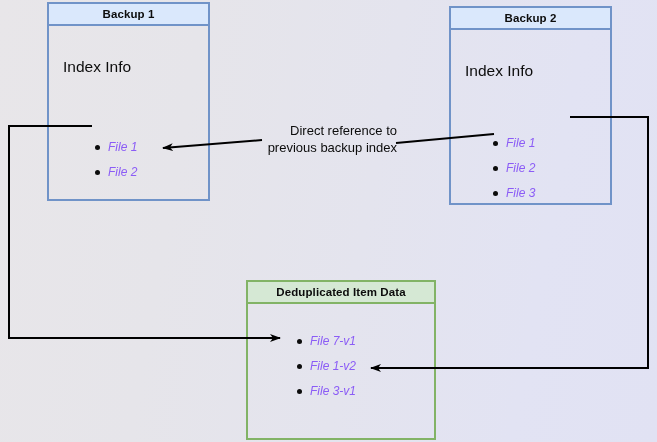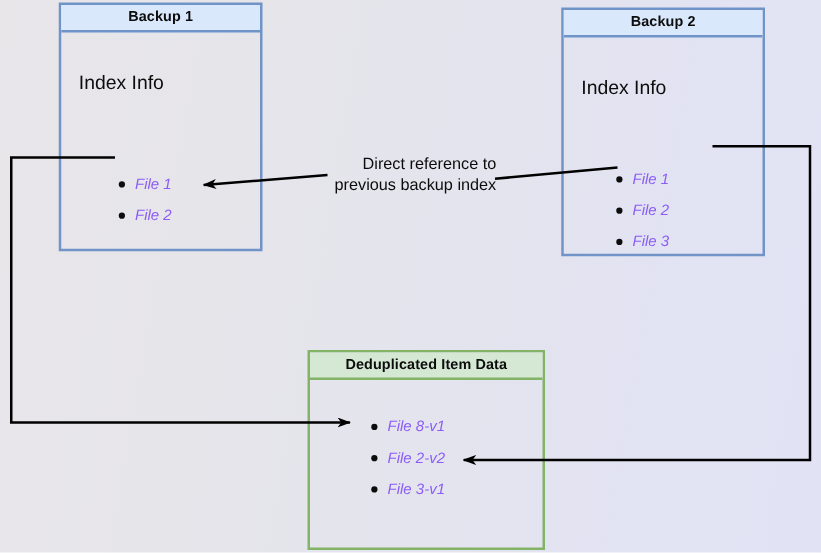"File 8-v1" li { text: 8-v1 -> 7-v1 }
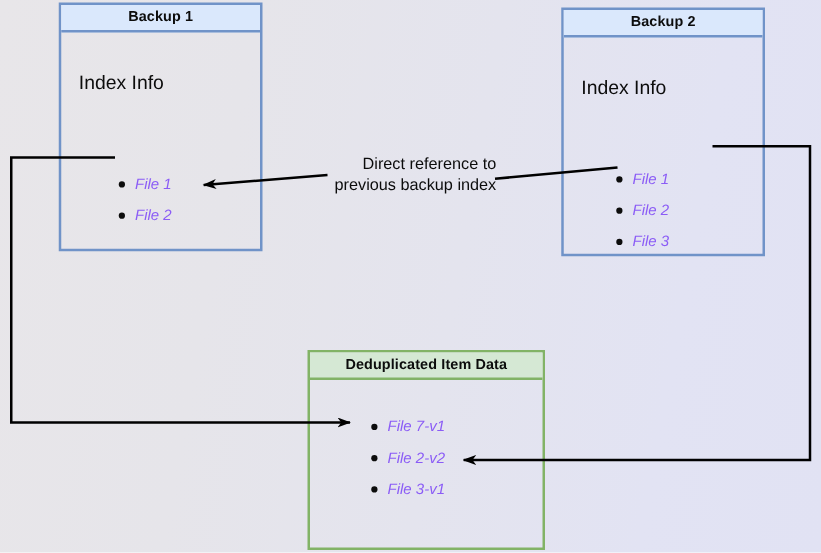"File 2-v2" li { text: 2-v2 -> 1-v2 }
